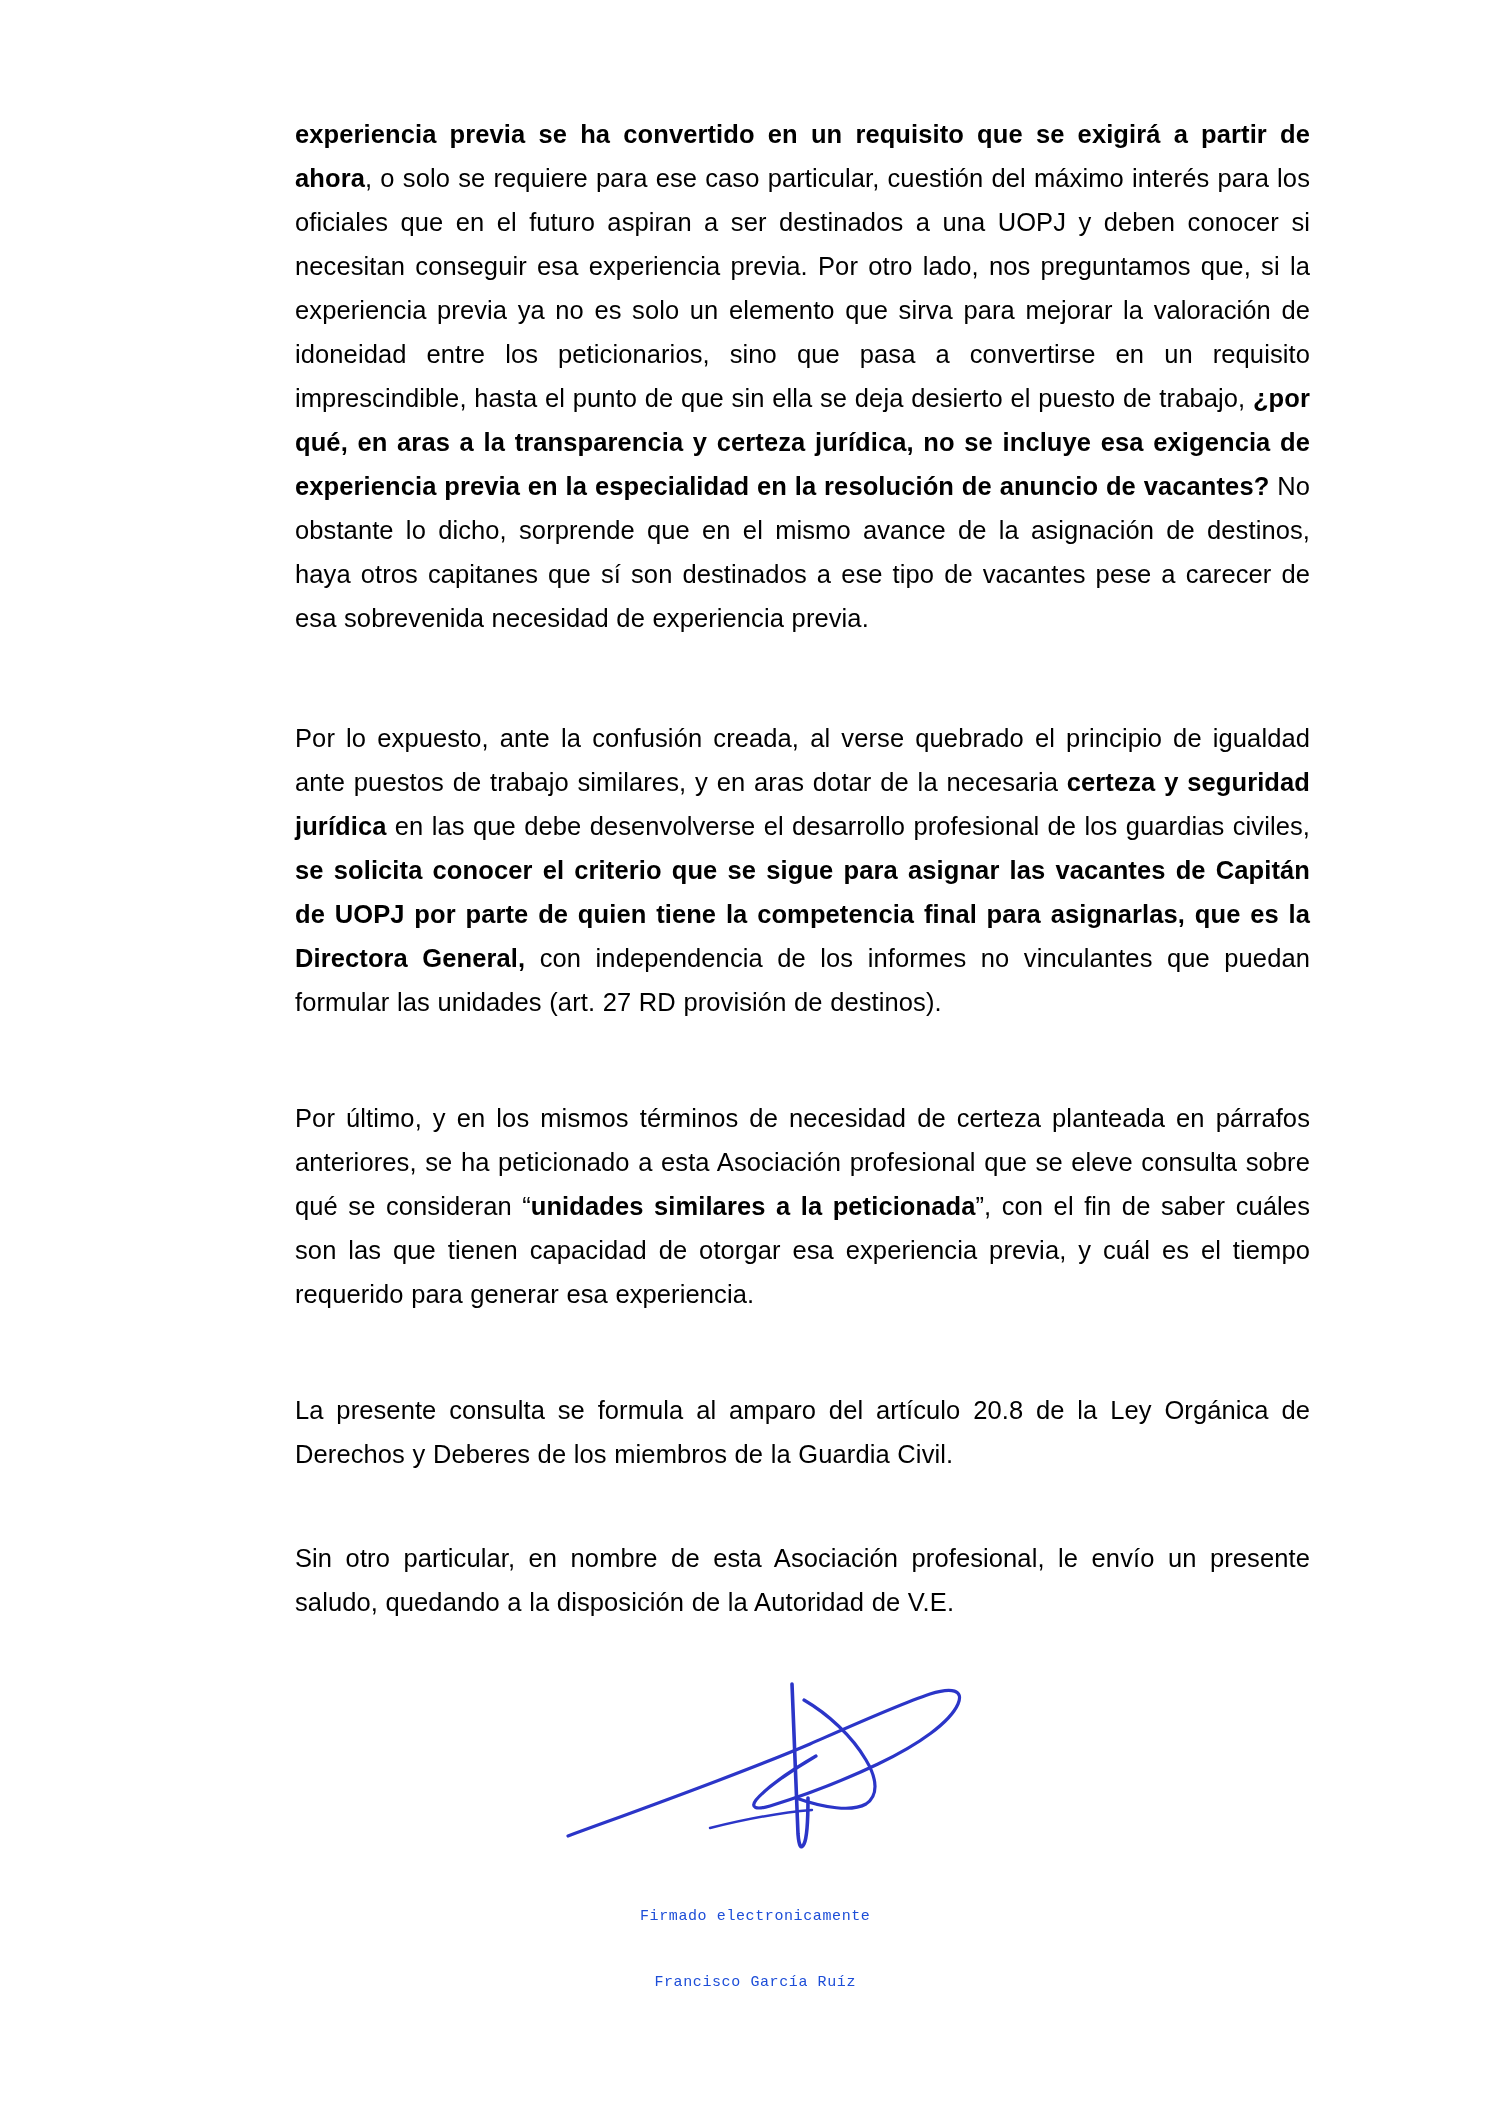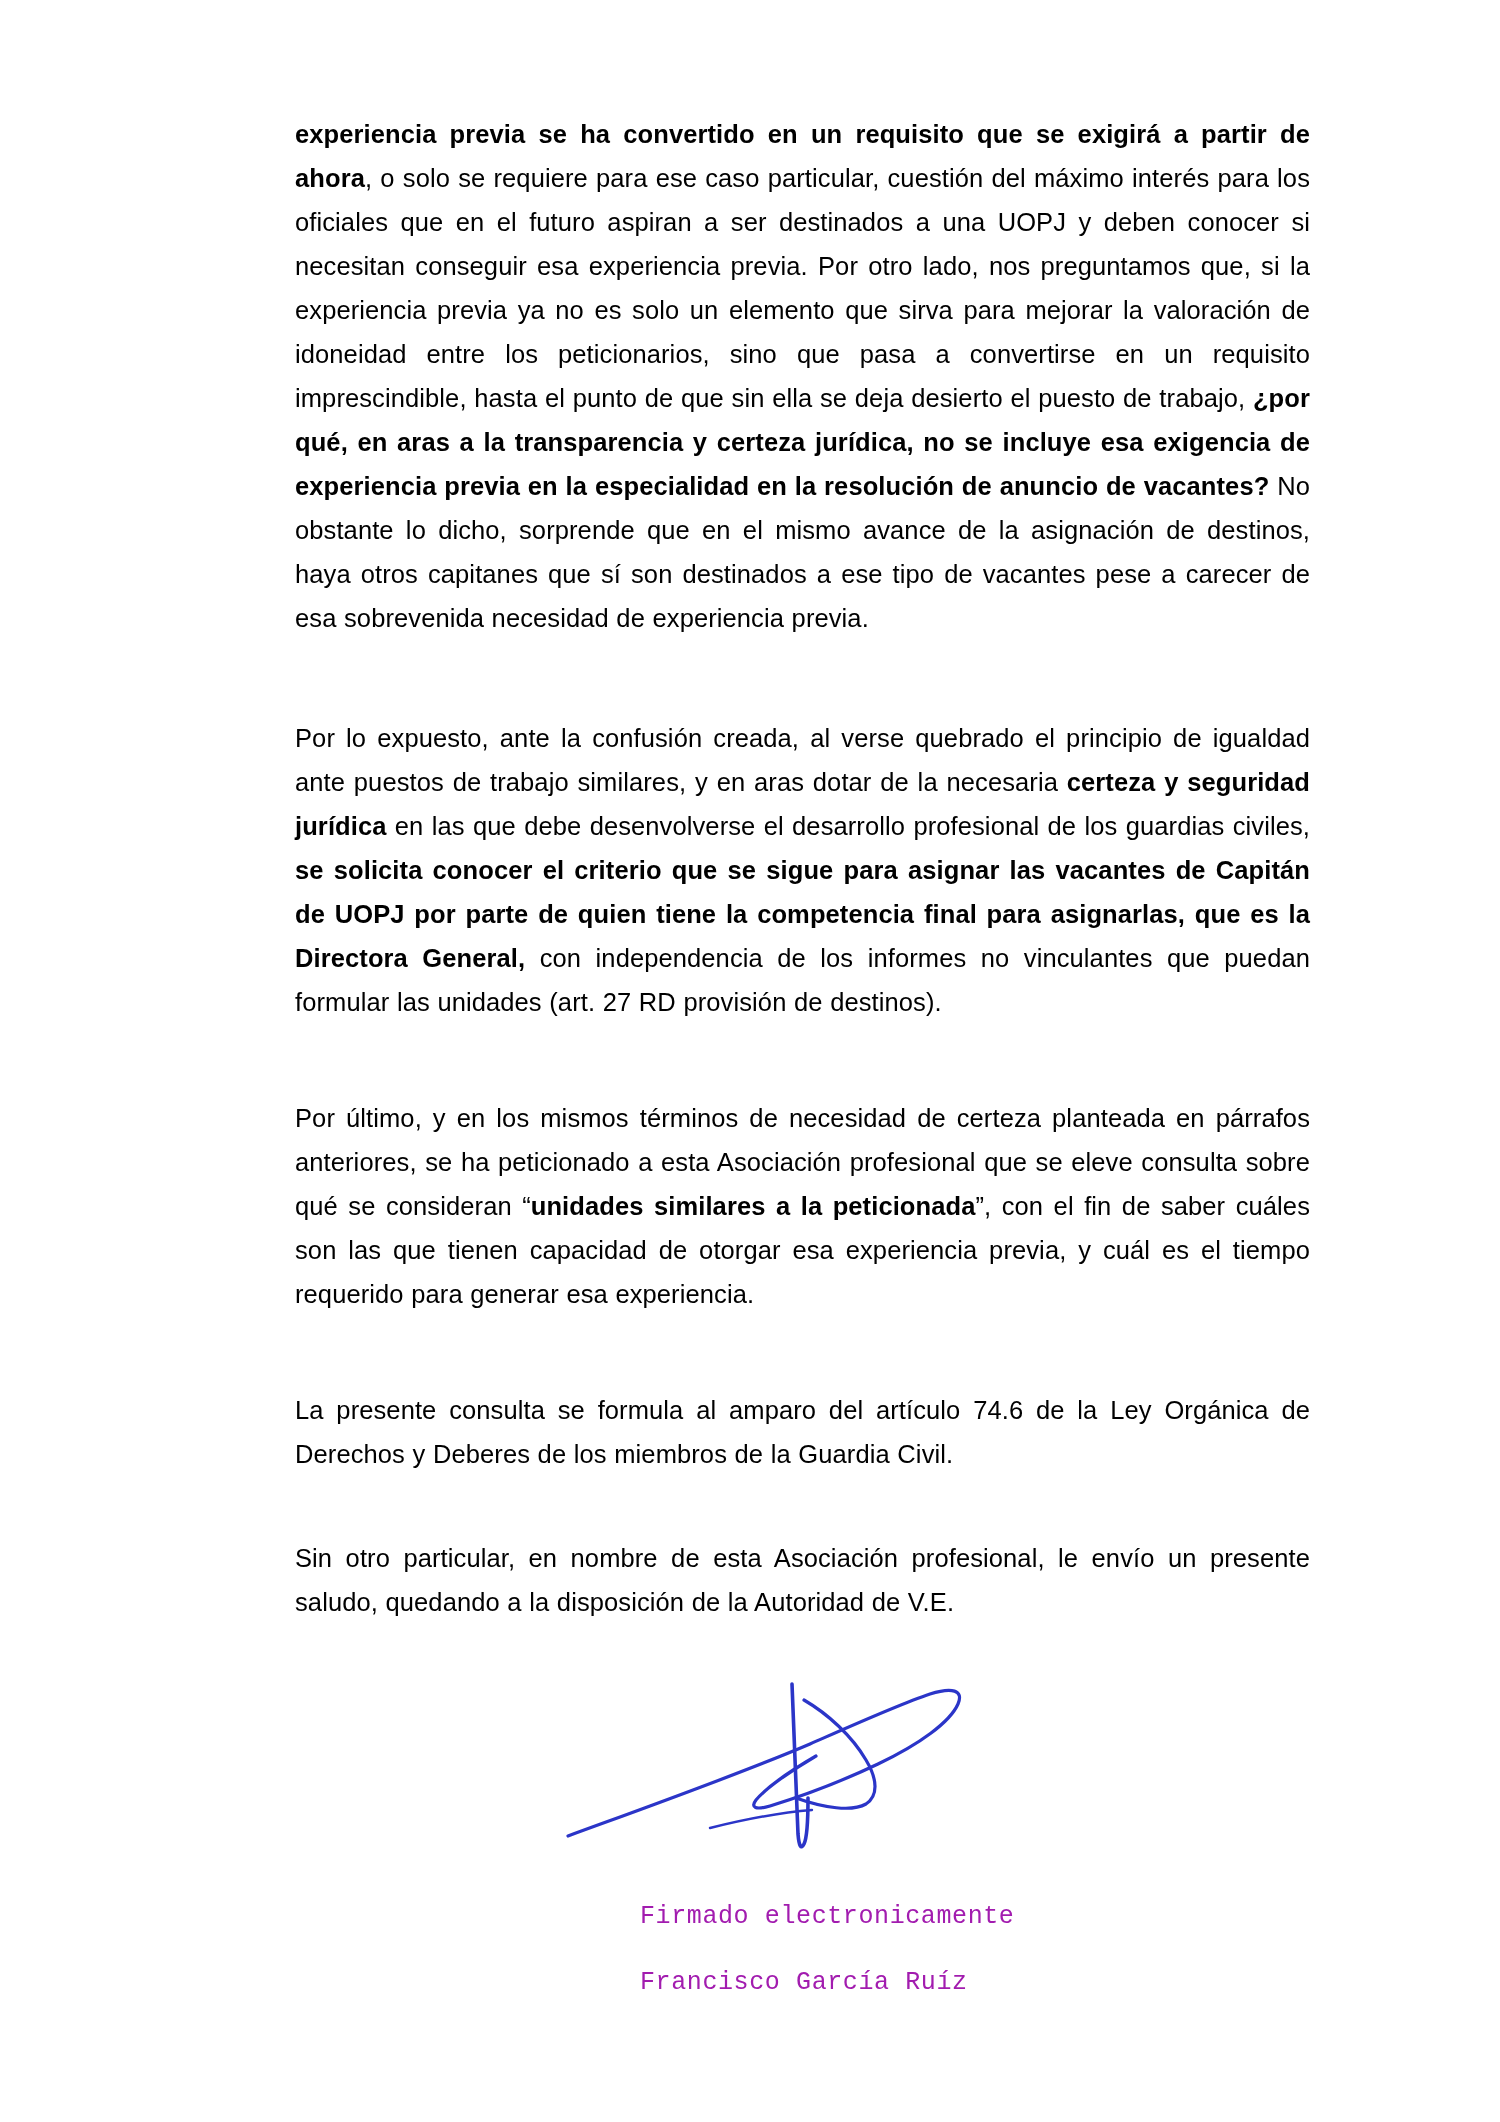"La presente consulta se formula" span { text: 74.6 -> 20.8 }
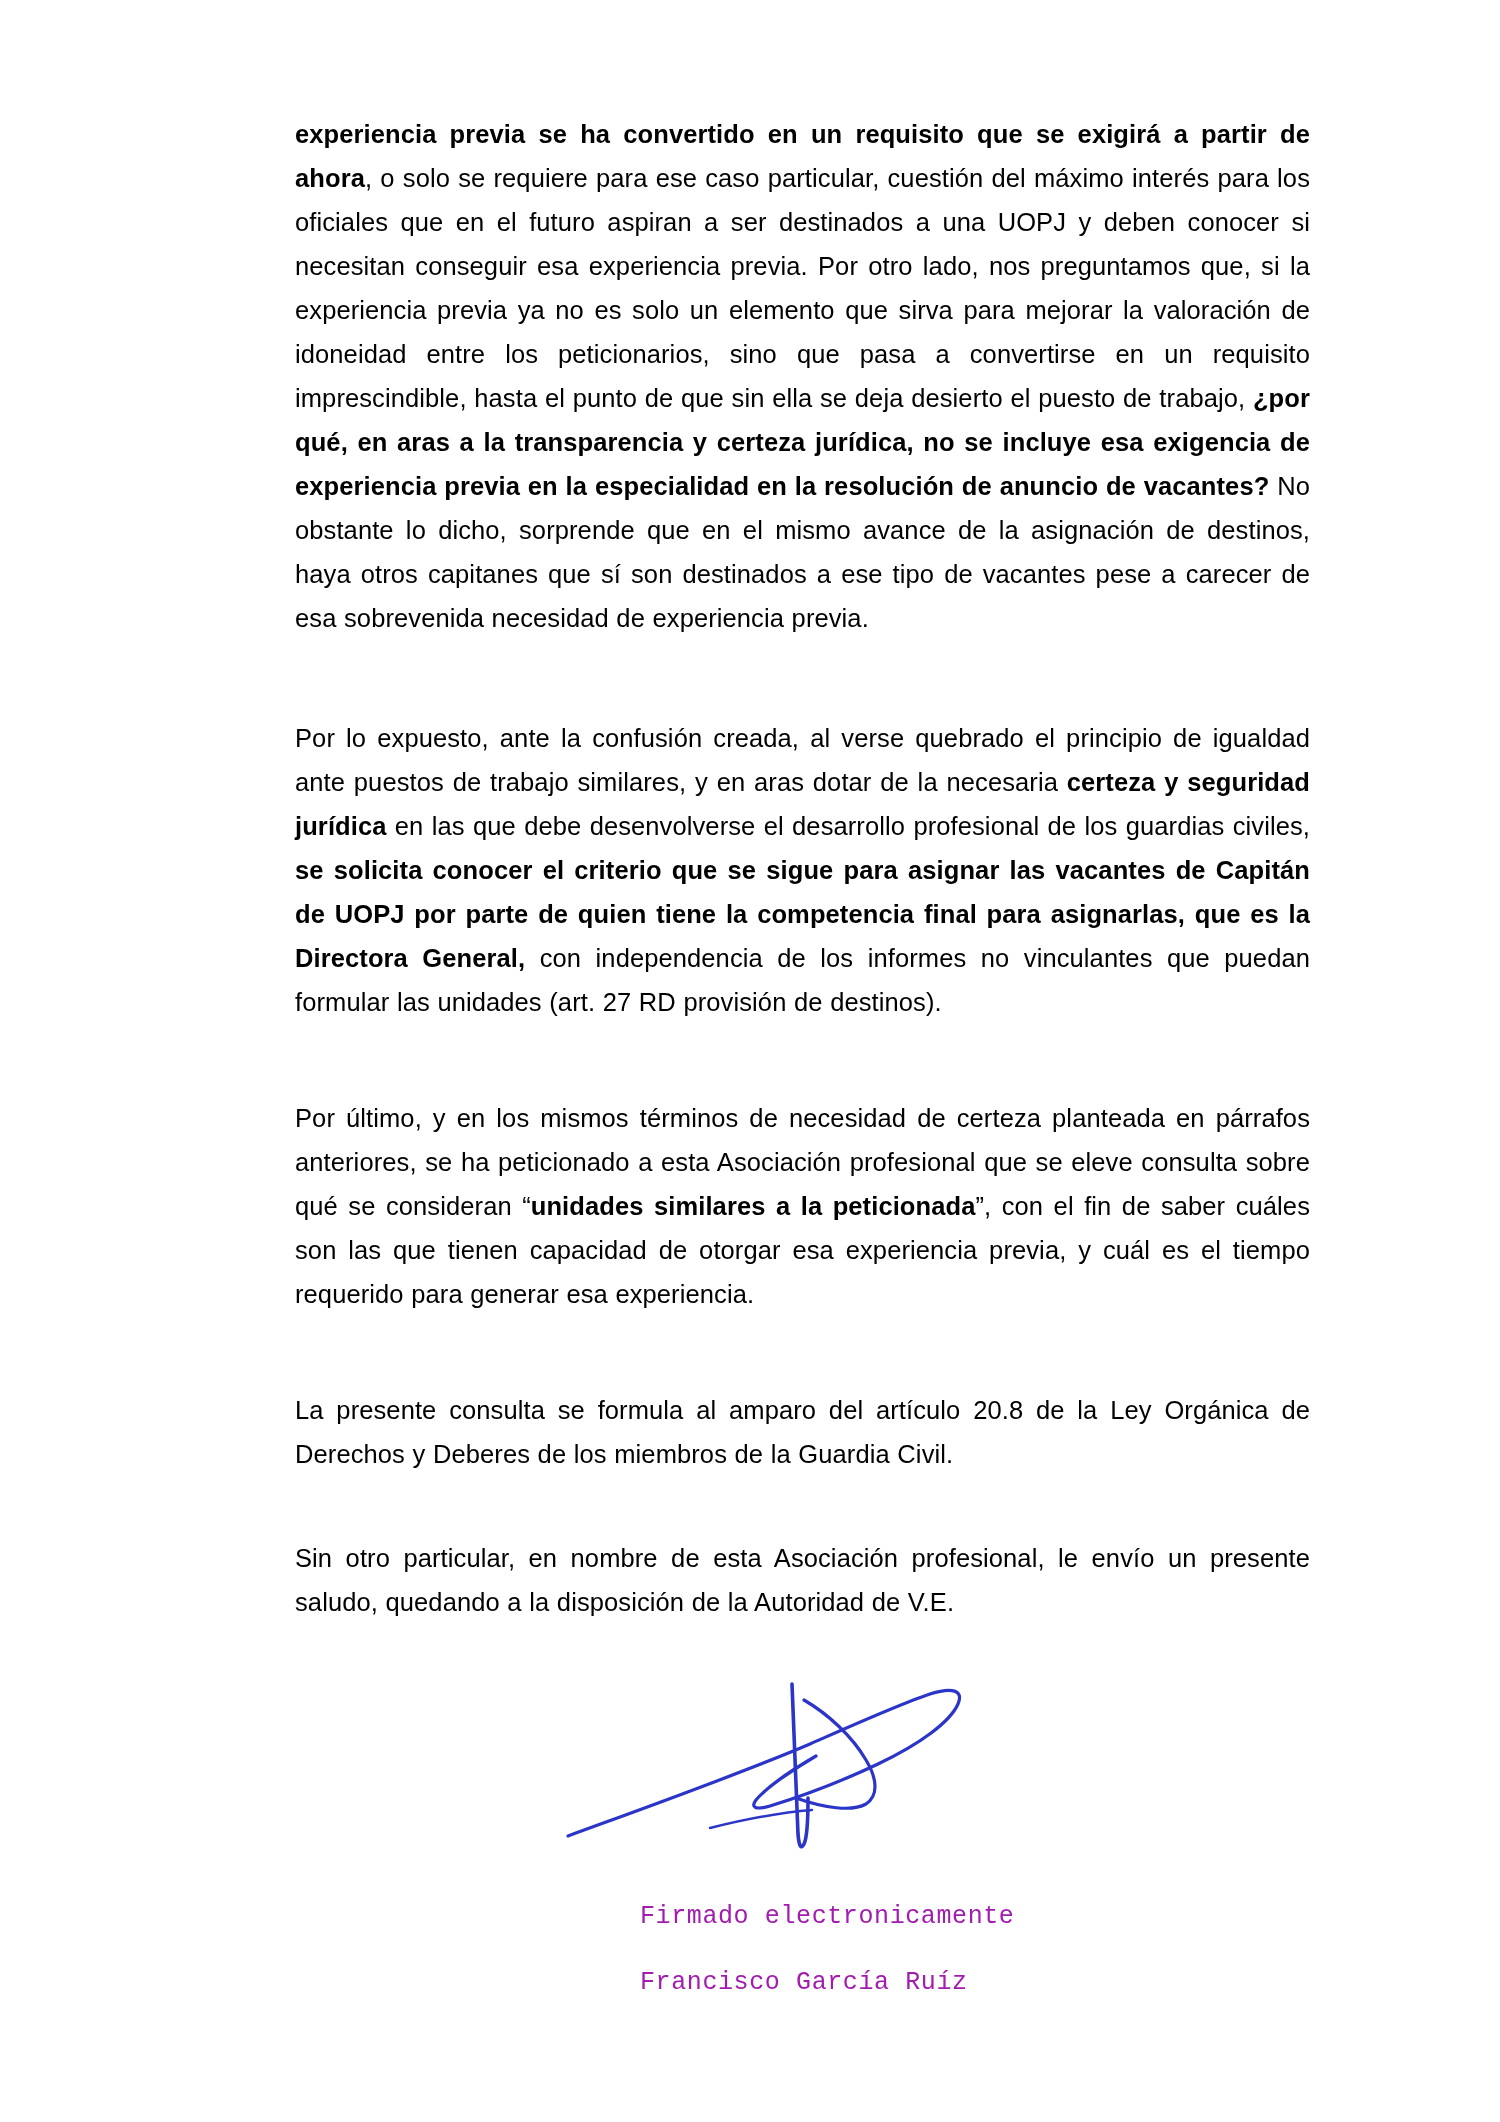"Firmado electronicamente" .sig-text { color: #a21caf -> #1d4ed8; font-size: 25px -> 15px; text-align: none -> center }
